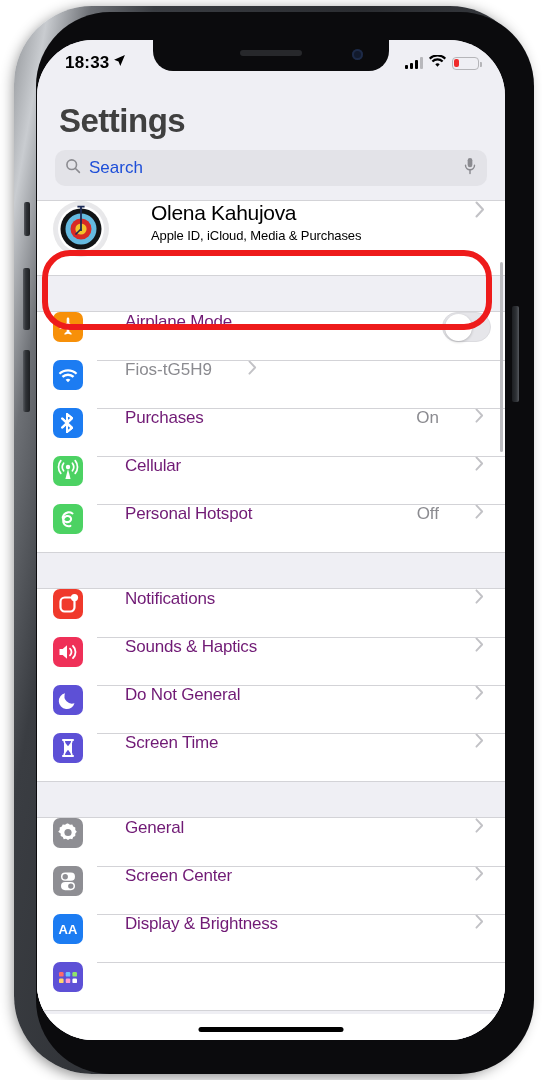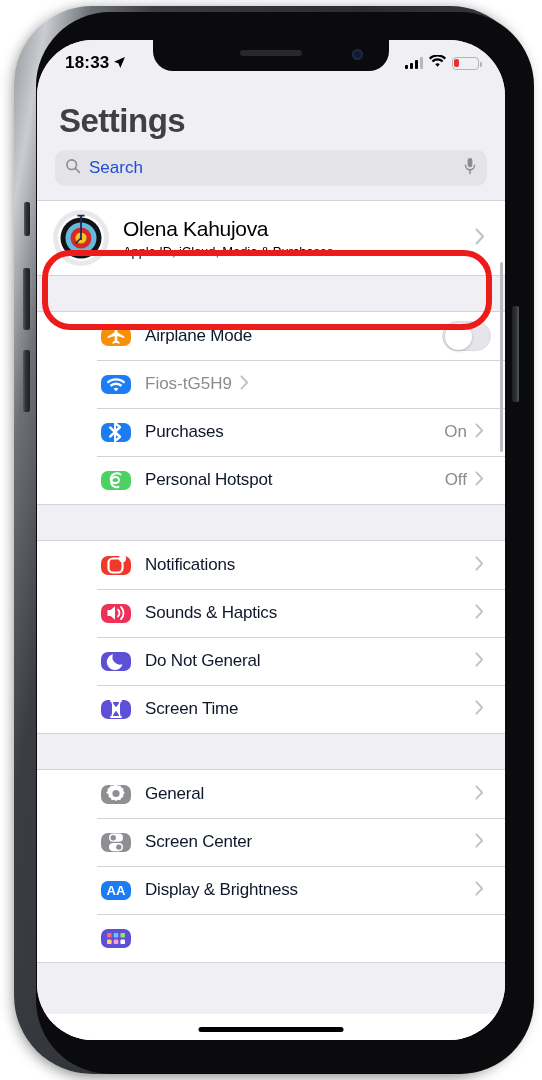"18:33" #status-left { align-items: flex-end -> flex-start }
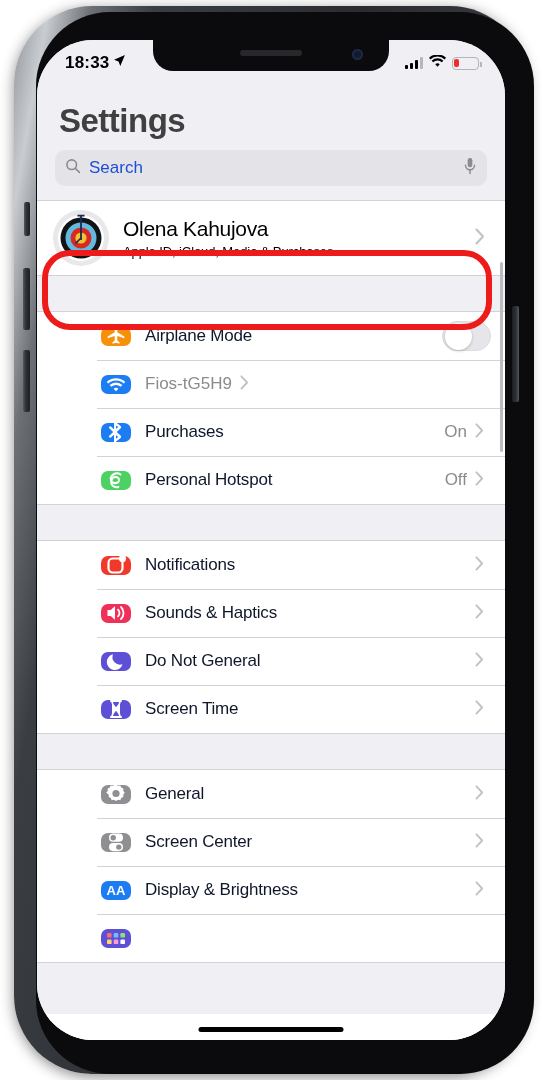"Olena Kahujova" .row { align-items: center -> none; gap: none -> 28px }
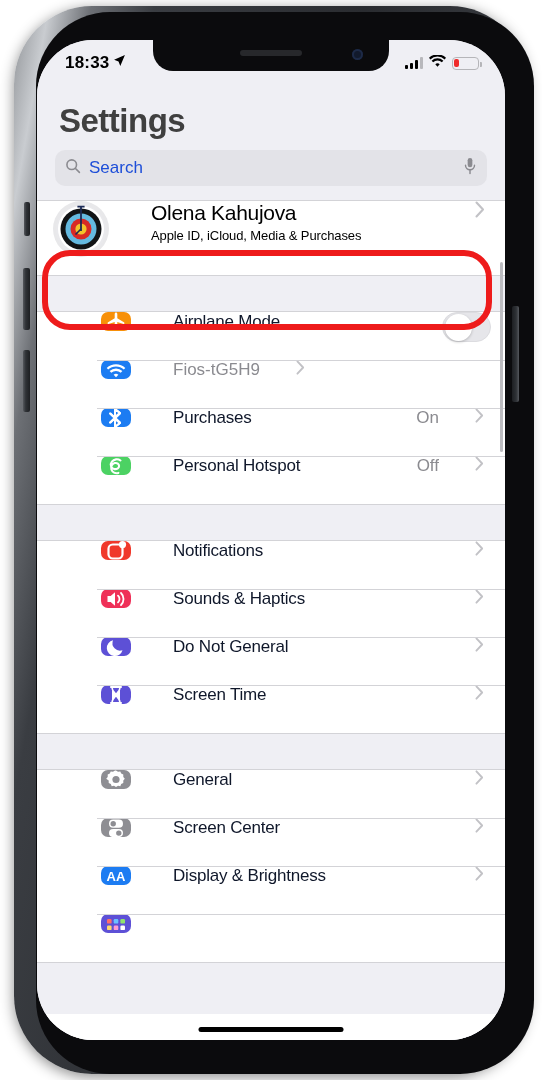"Airplane Mode" .row .label { color: #0f172a -> #701a75 }
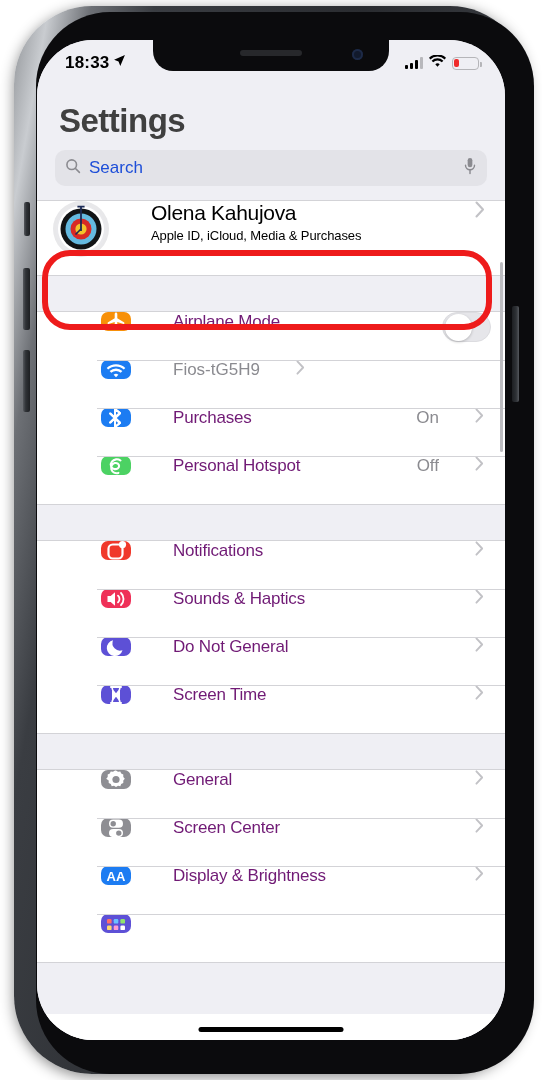"Cellular" div.row { html: none -> <div> <div> <svg> <circle></circle> <path></path> <path></path> <path></path> </svg> </div> <div>Cellular</div> <div></div> <div> <svg> <path></path> </svg> </div> </div> }
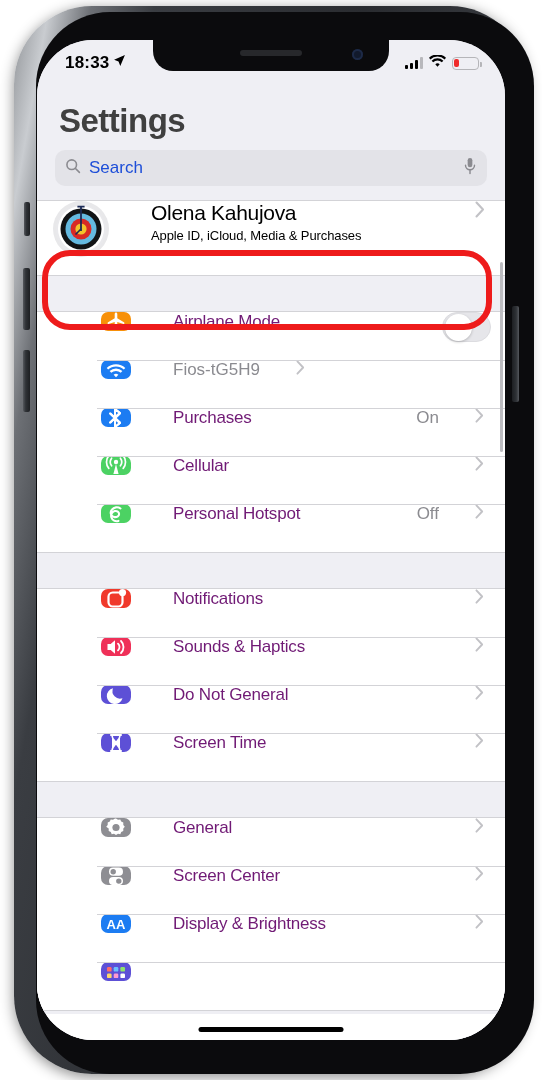"AA" .row .icon { height: 19px -> 30px; margin-left: 48px -> none }
